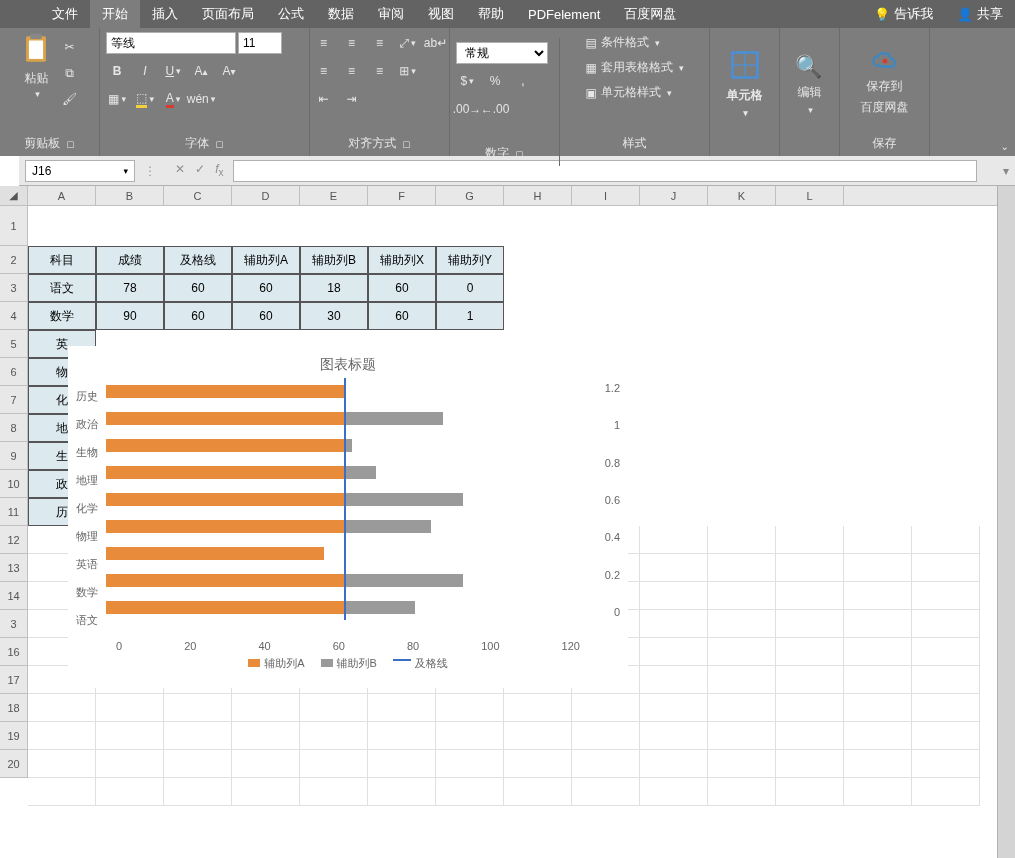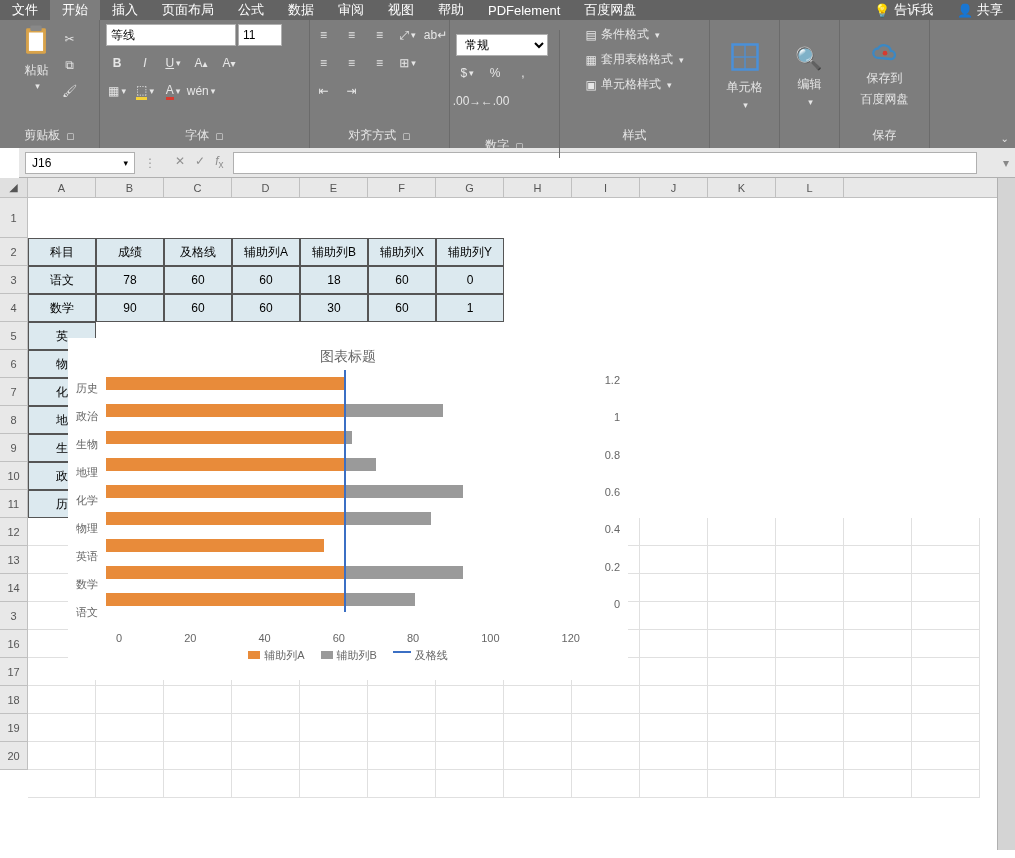"文件" .titlebar { height: 20px -> 28px; padding-left: none -> 40px }
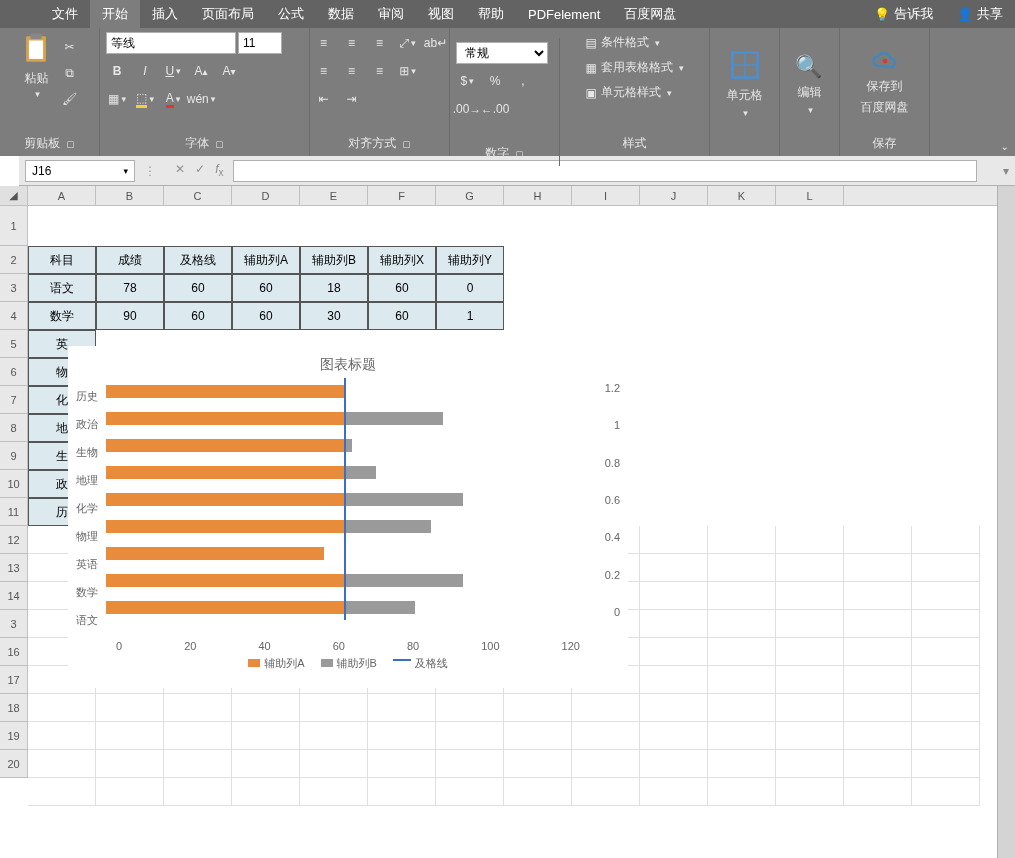"单元格" div.rgroup-body { font-weight: none -> bold }
